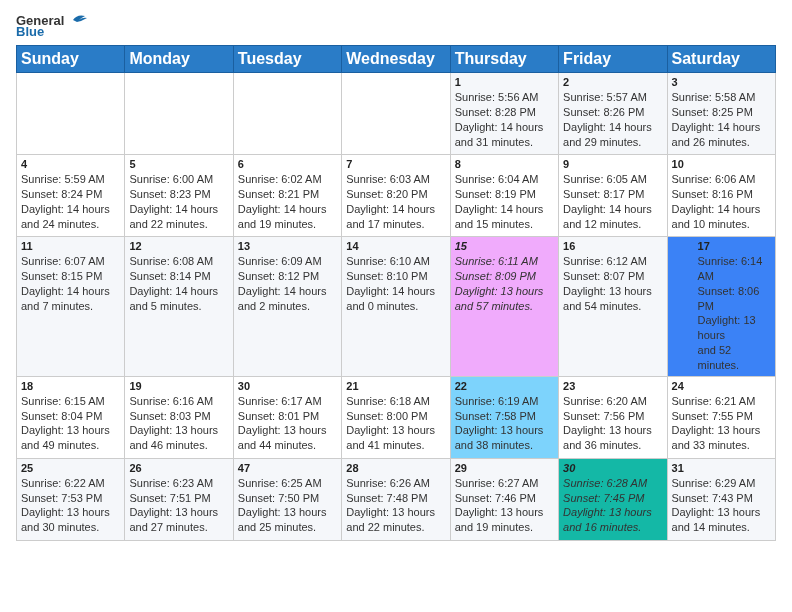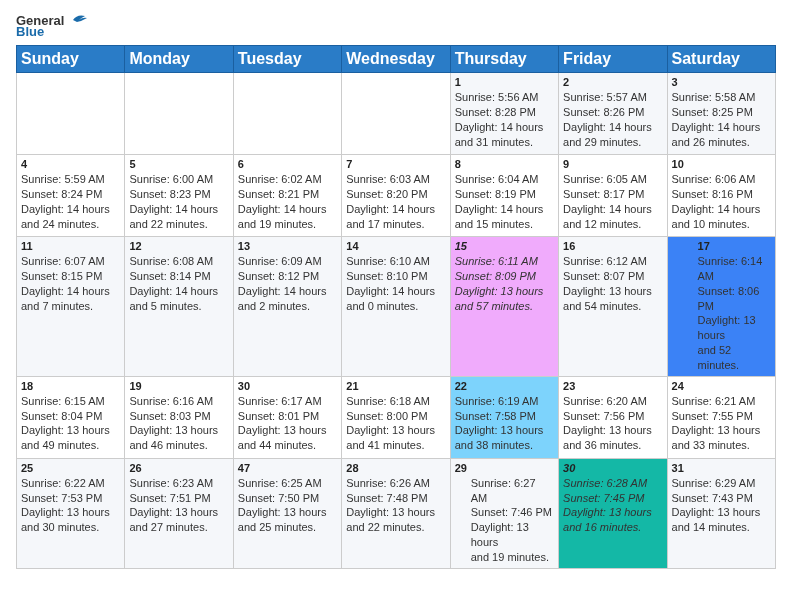"Sunrise: 6:27 AM" div.cell-text { margin-left: 16px -> none }
